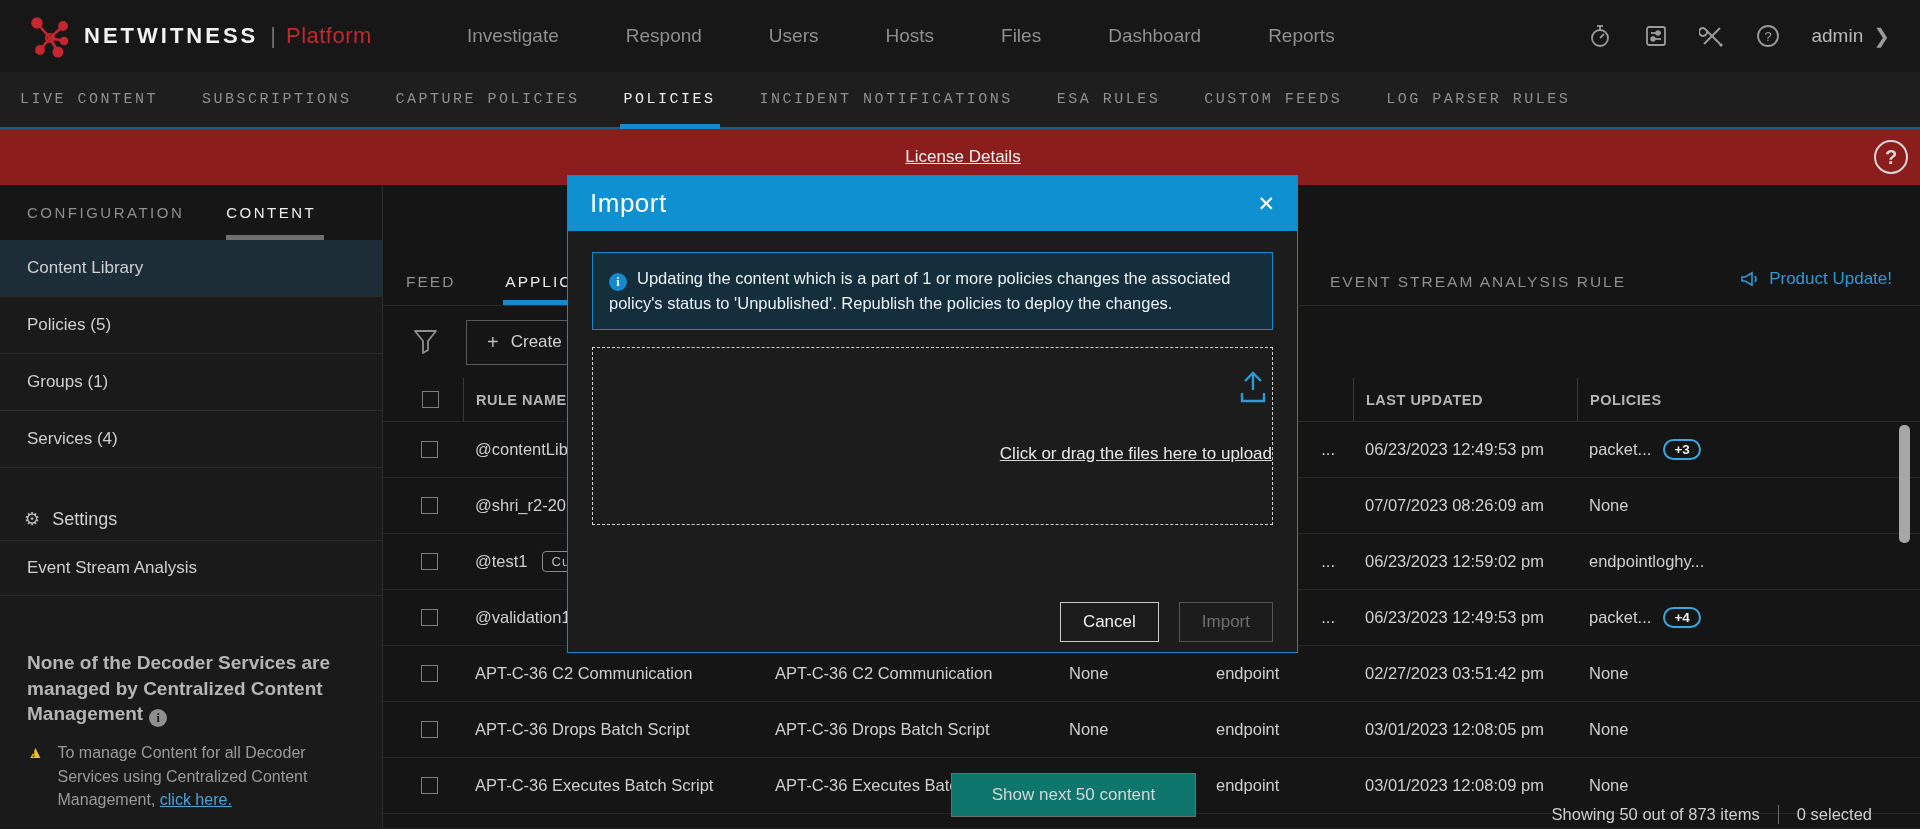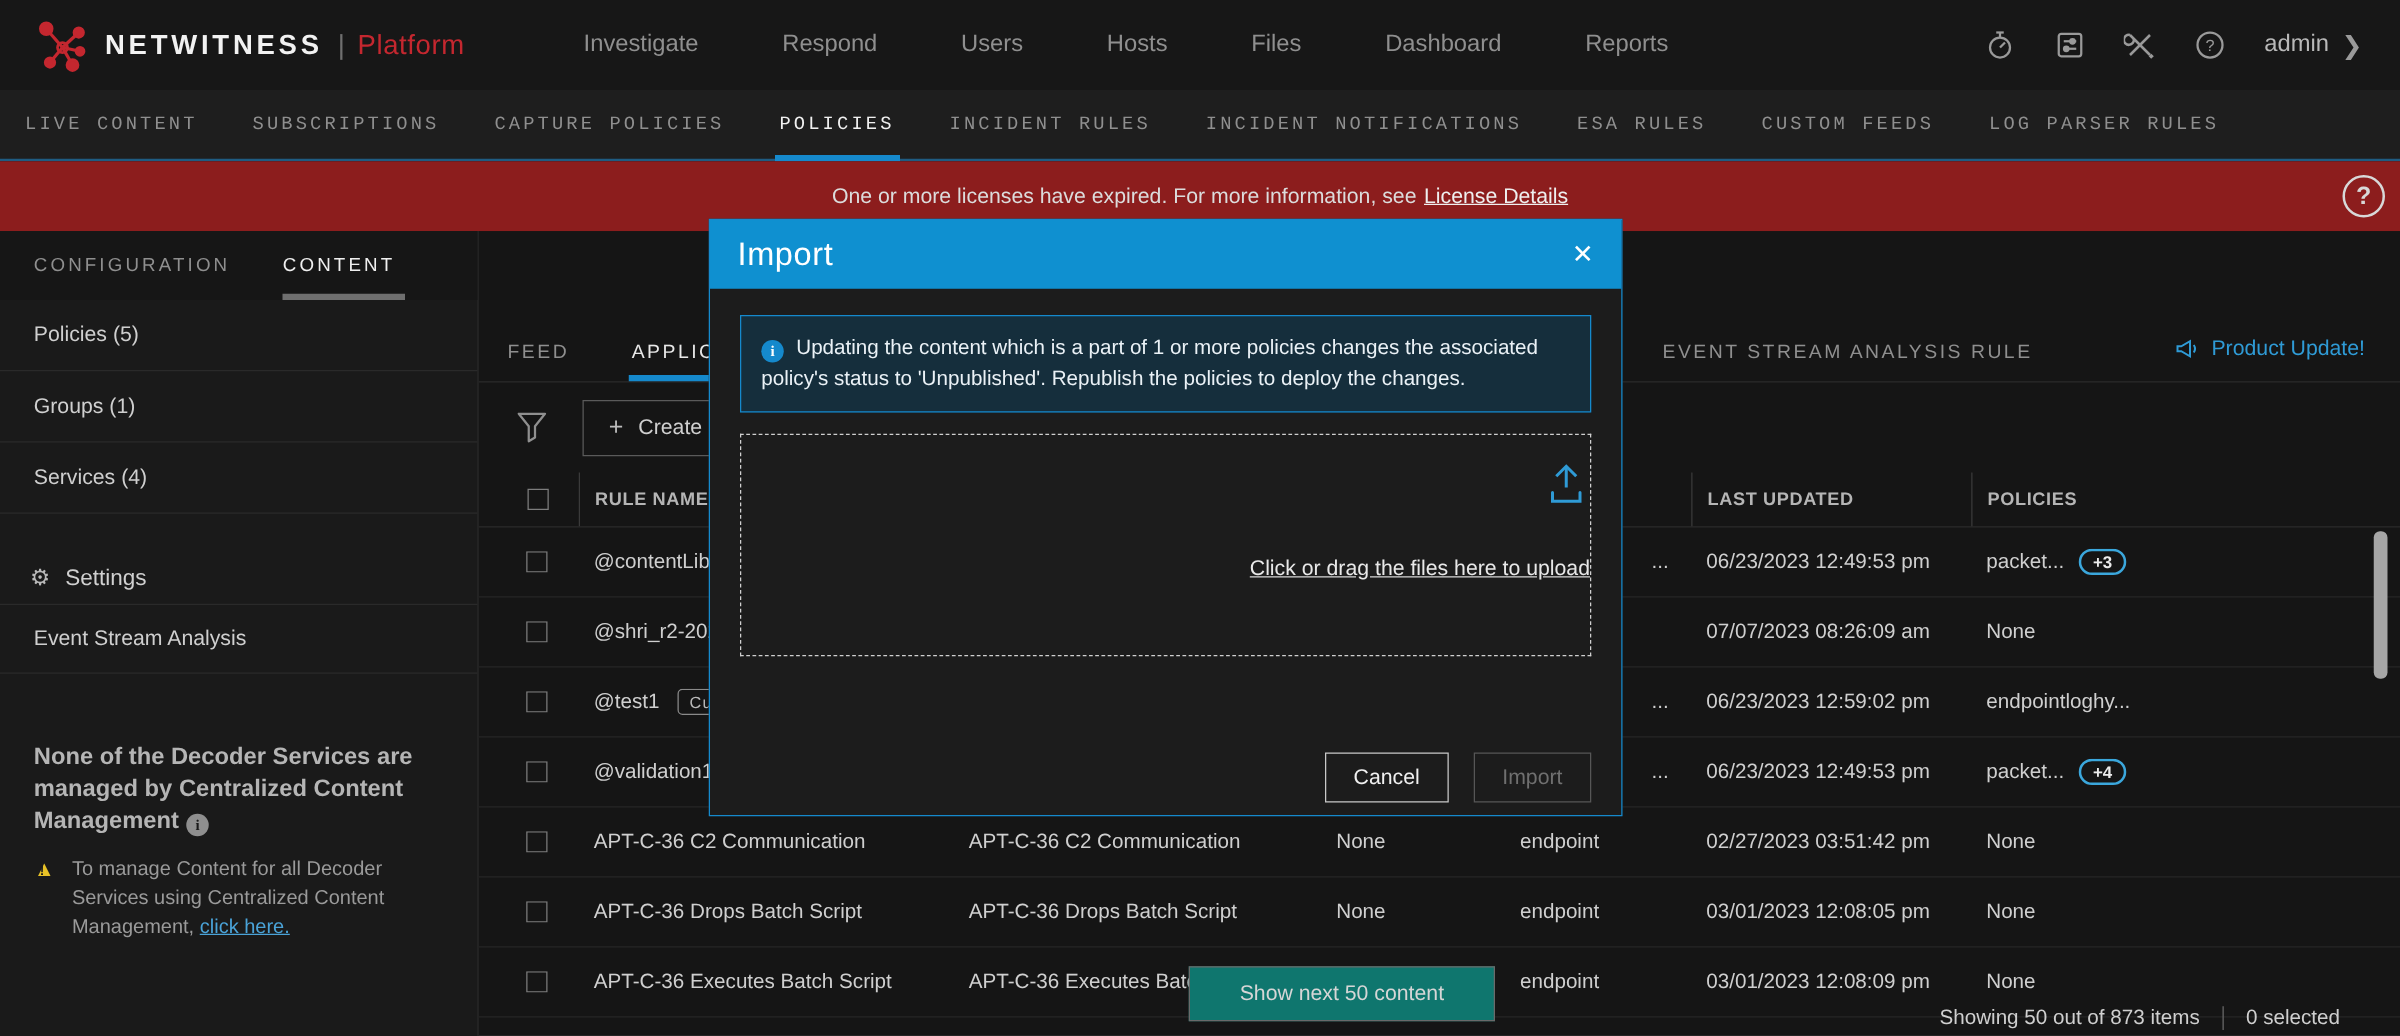"INCIDENT RULES" span.subnav-item { html: <span>INCIDENT RULES</span> -> none }
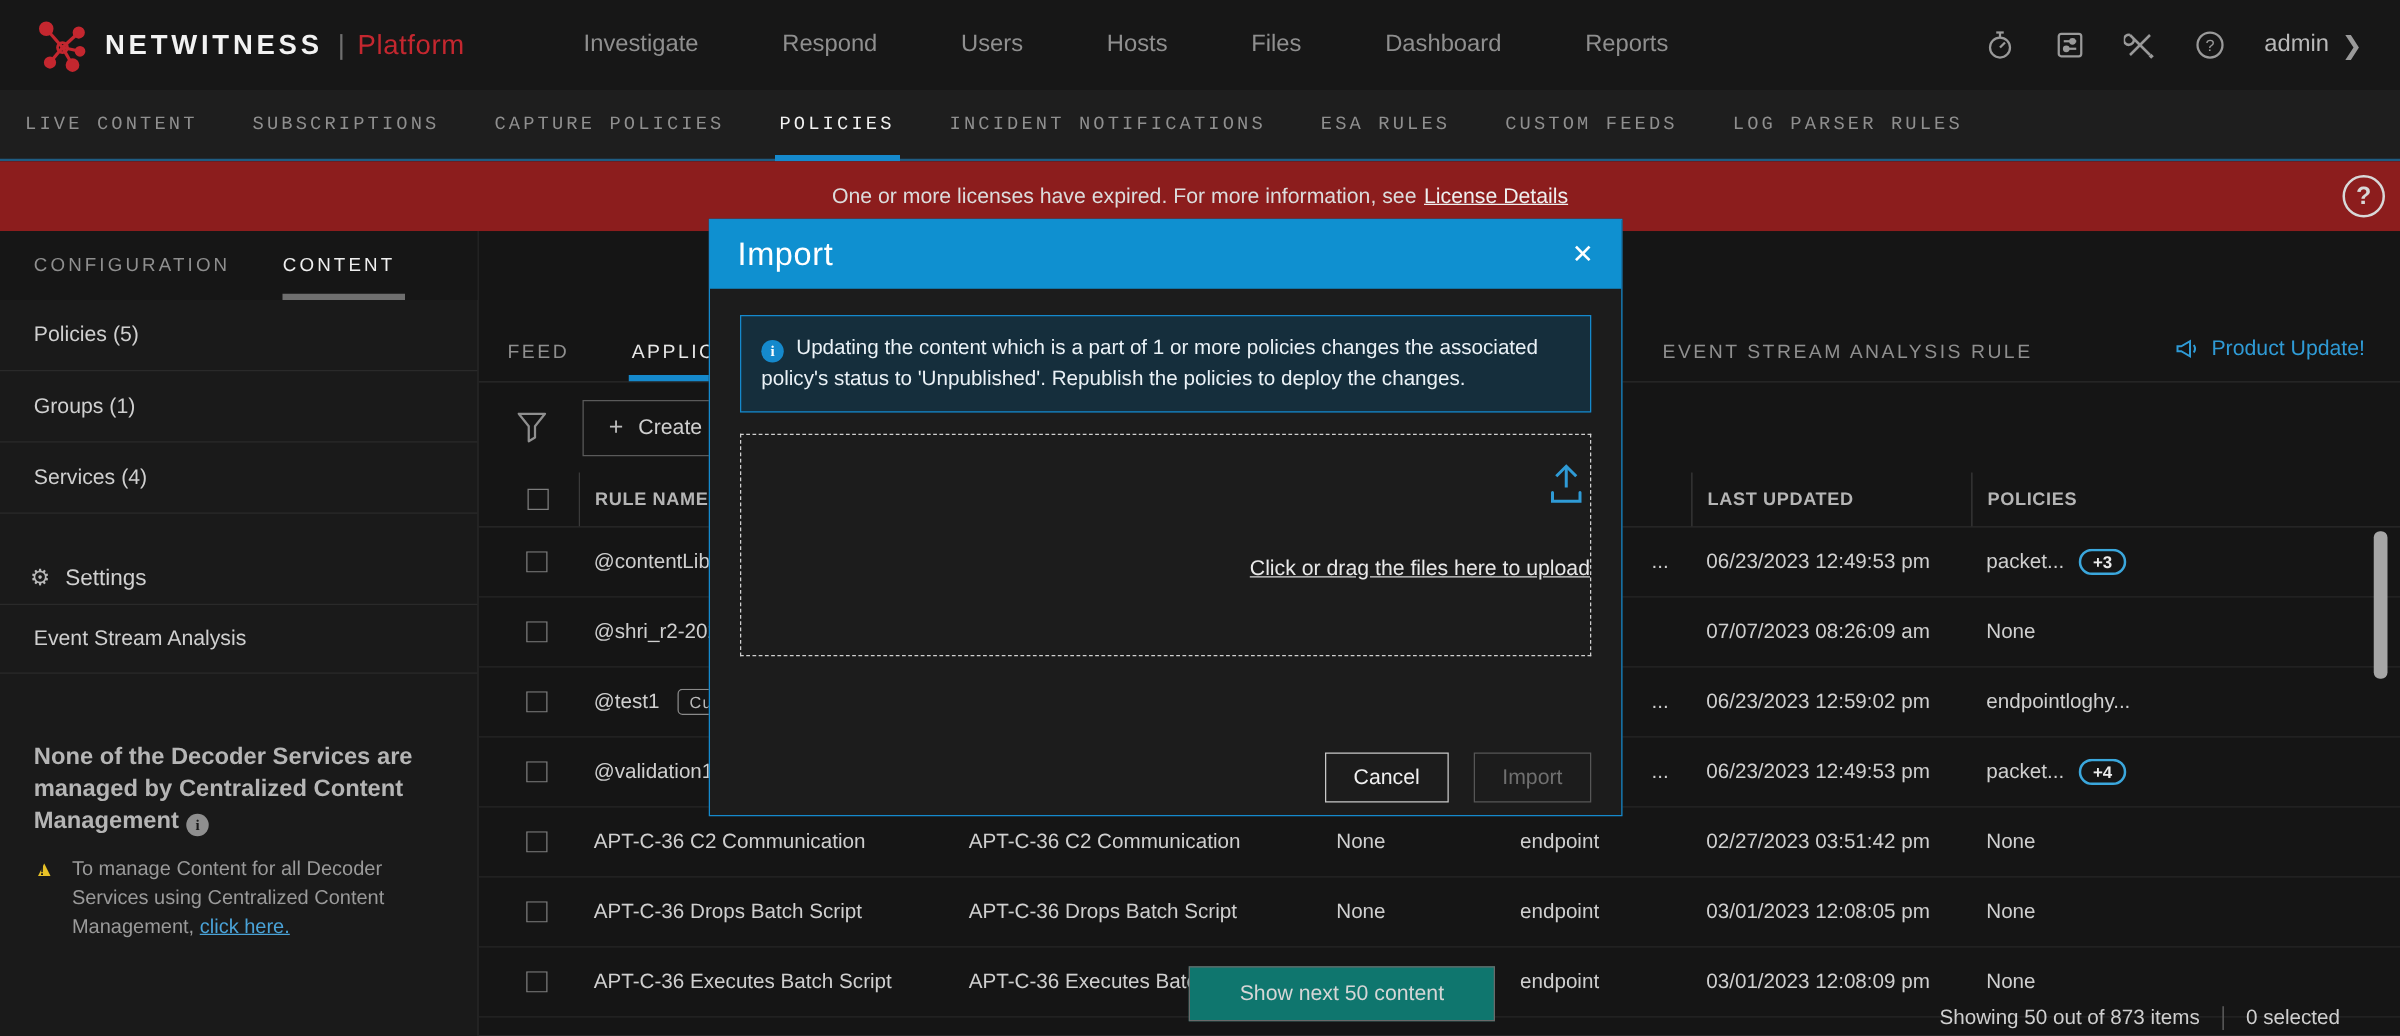"One or more licenses have" span { html: <span>One or more licenses have expired. For more information, see</span> -> none }
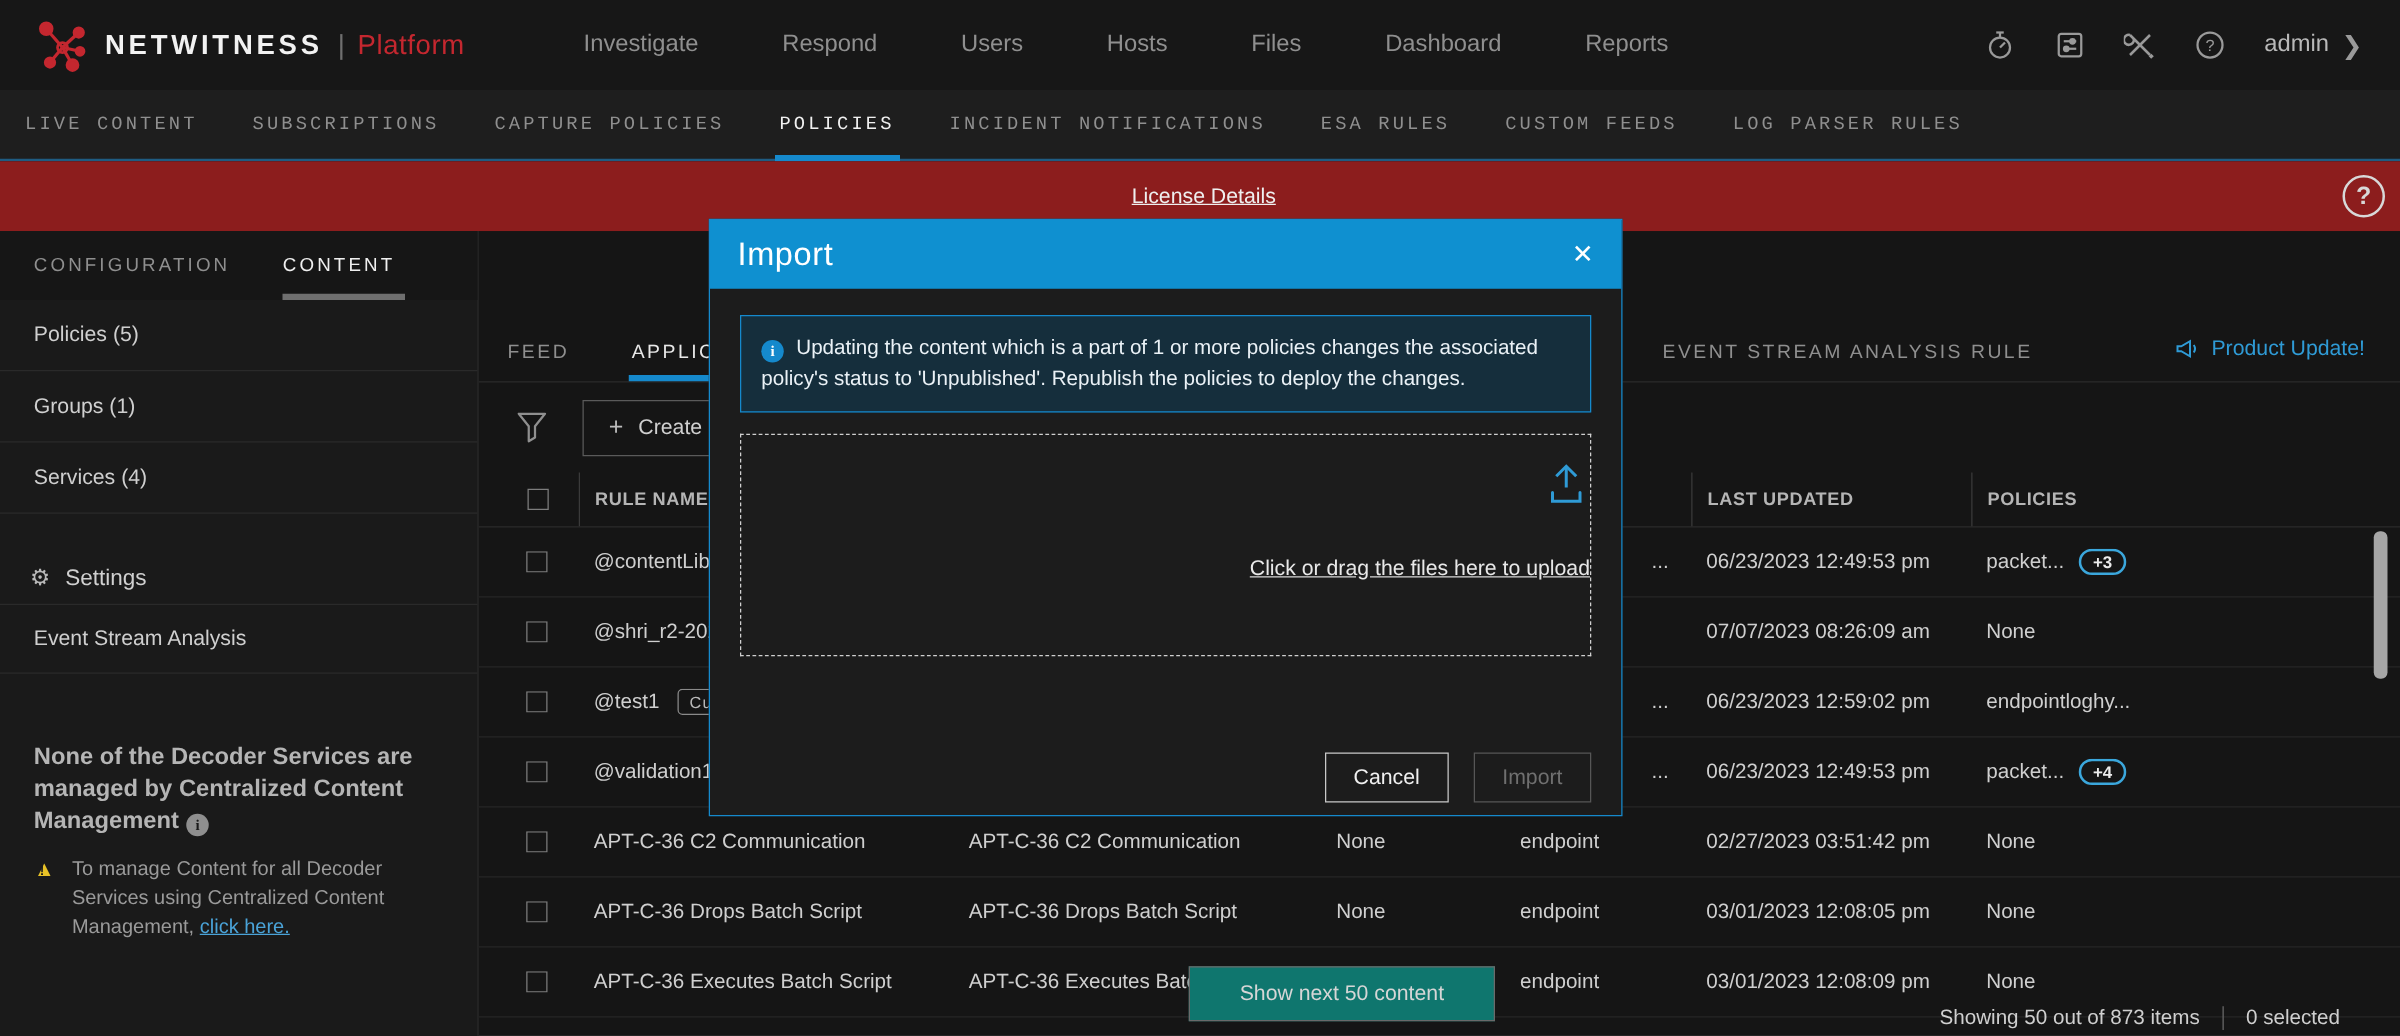"Content Library" div.side-item { html: none -> <div>Content Library</div> }
